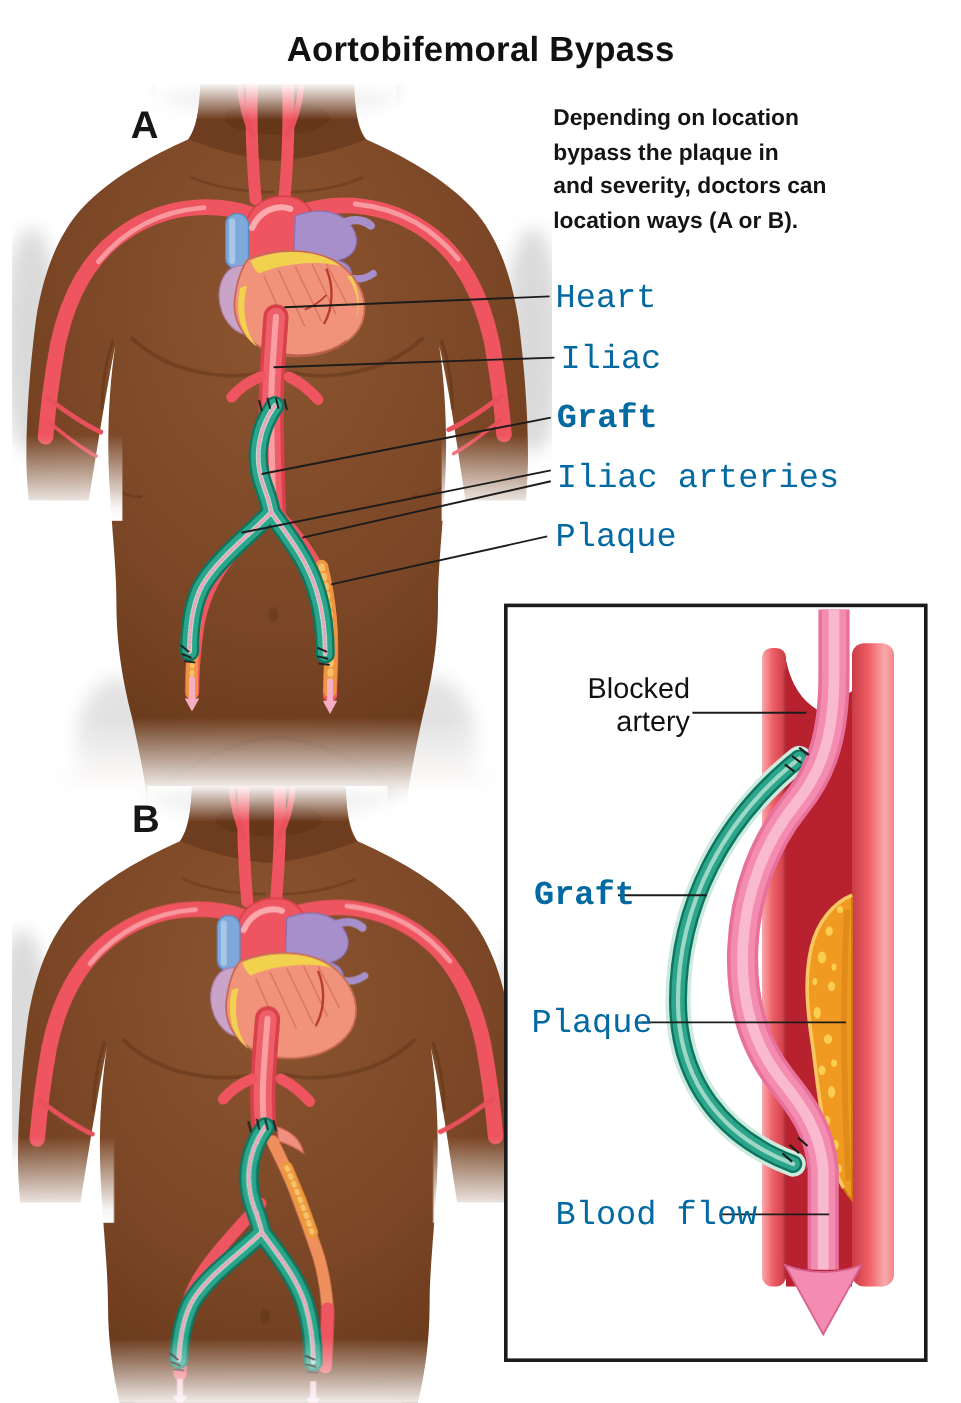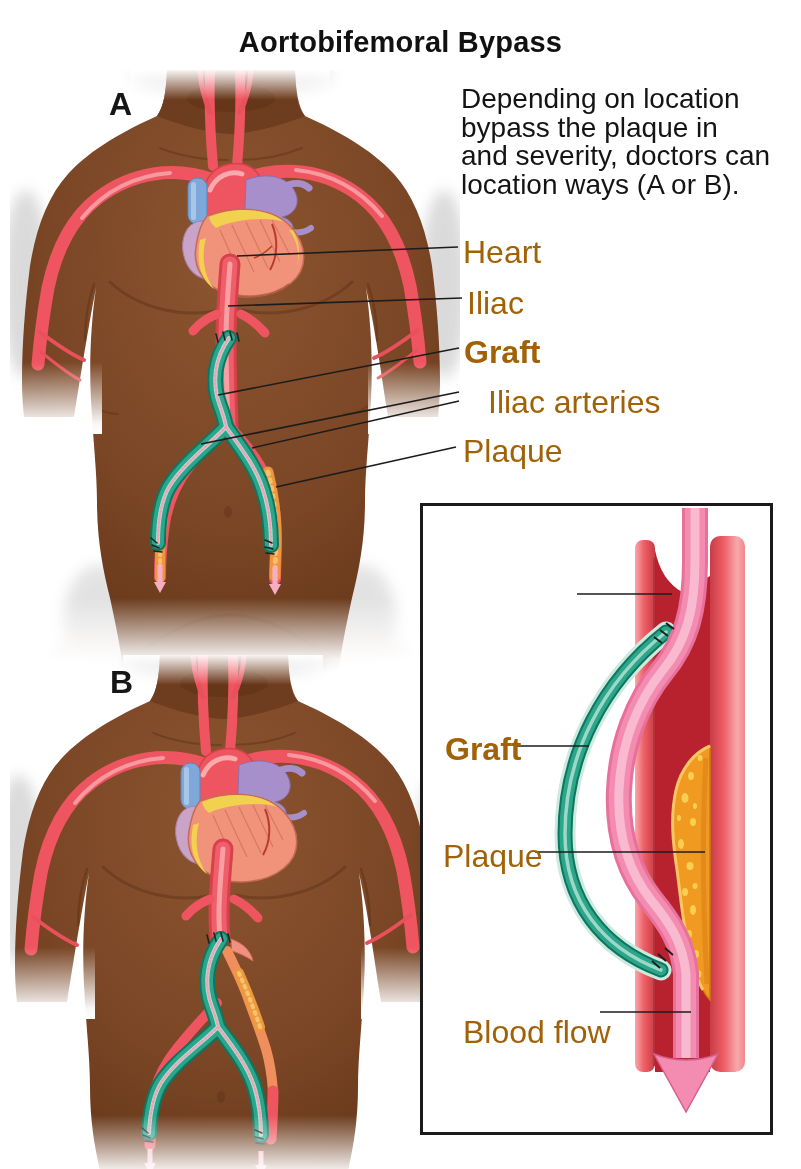"Depending on location" #intro { font-size: 28px -> 19px; font-weight: none -> bold }
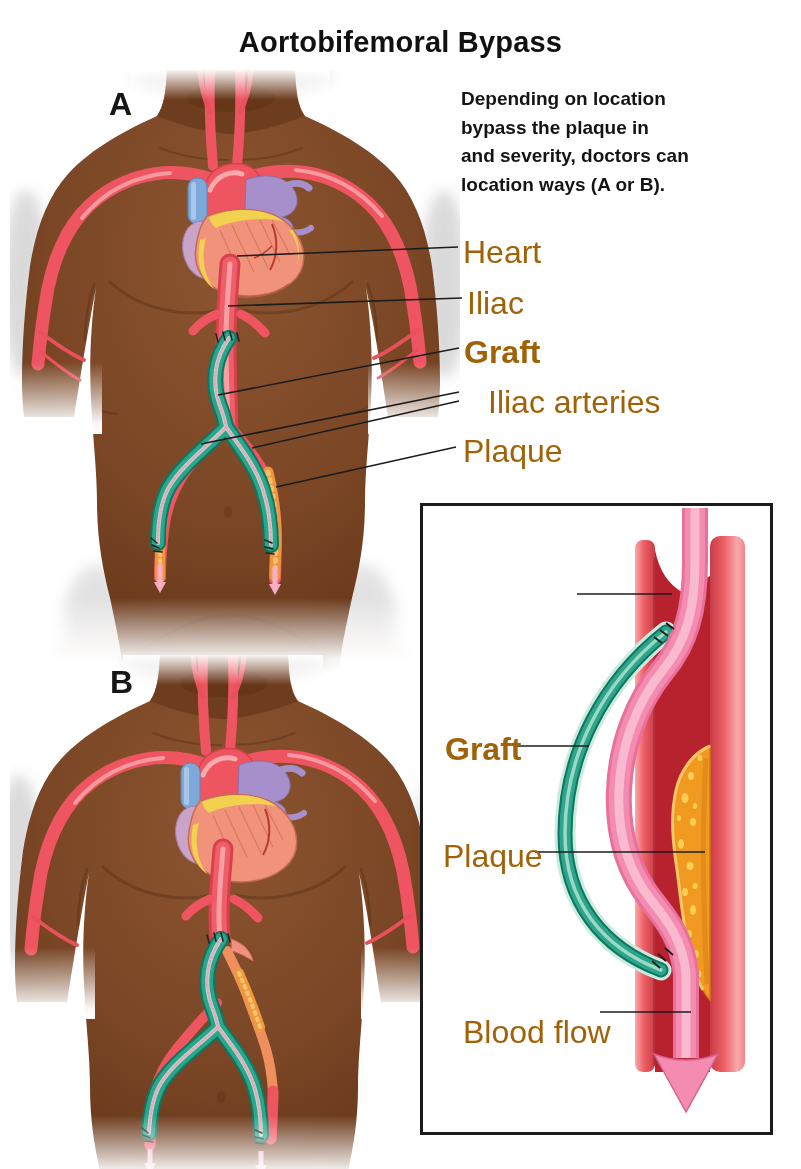"Heart" .lbl { color: #a16207 -> #0369a1; font-family: none -> Liberation Mono, monospace; font-size: 32px -> 28px }
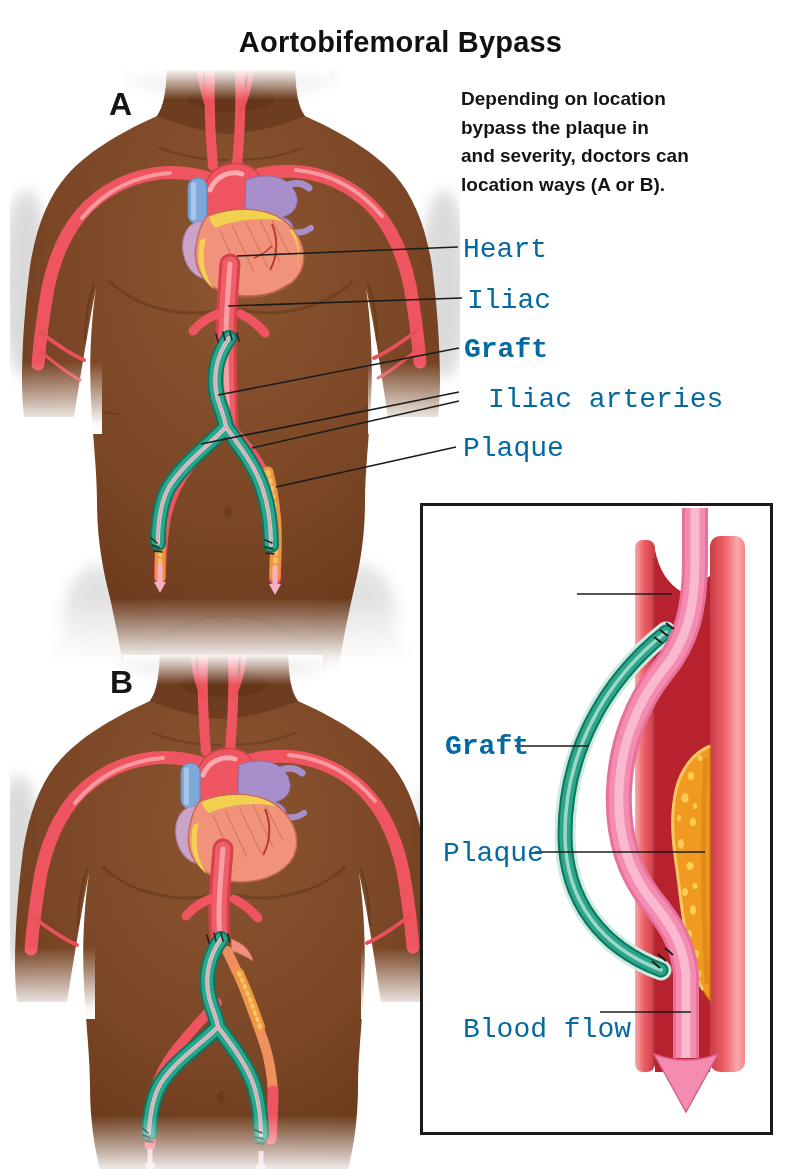"Iliac arteries" div.abs { margin-left: 24px -> none }
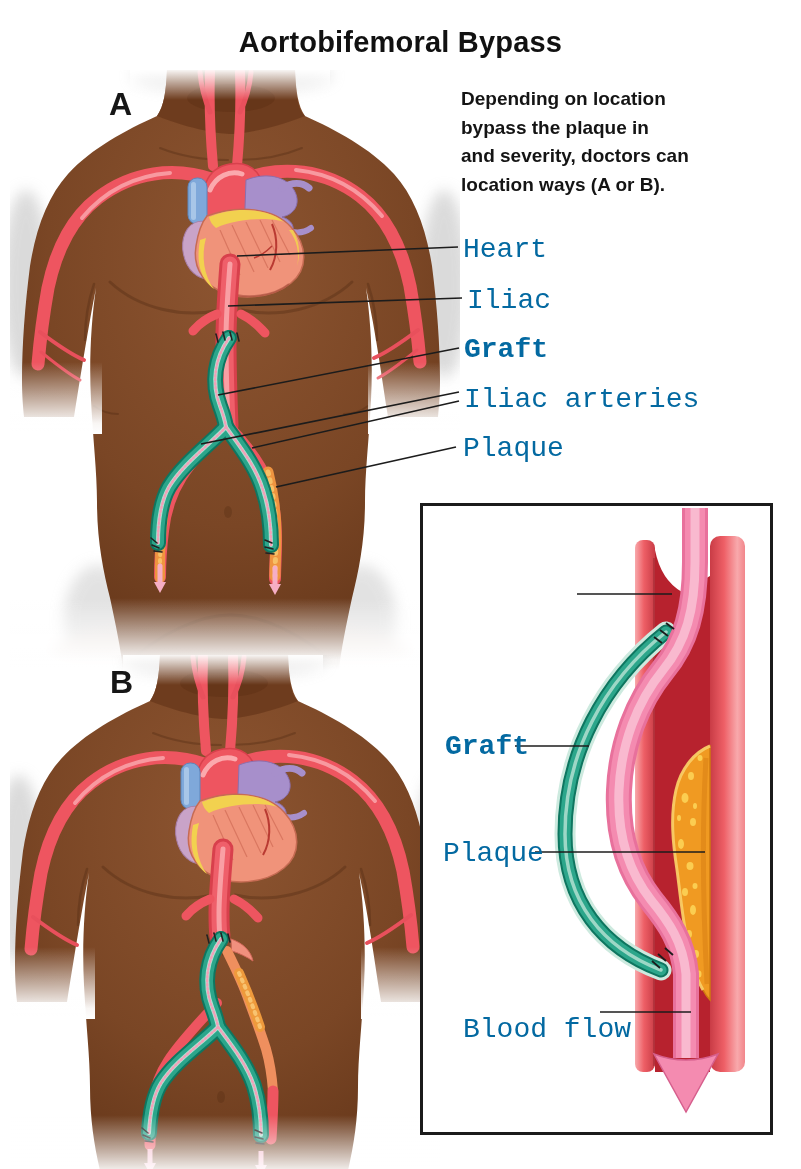"Blocked" div.abs { html: none -> <div> <div>Blocked</div> <div>artery</div> </div> }
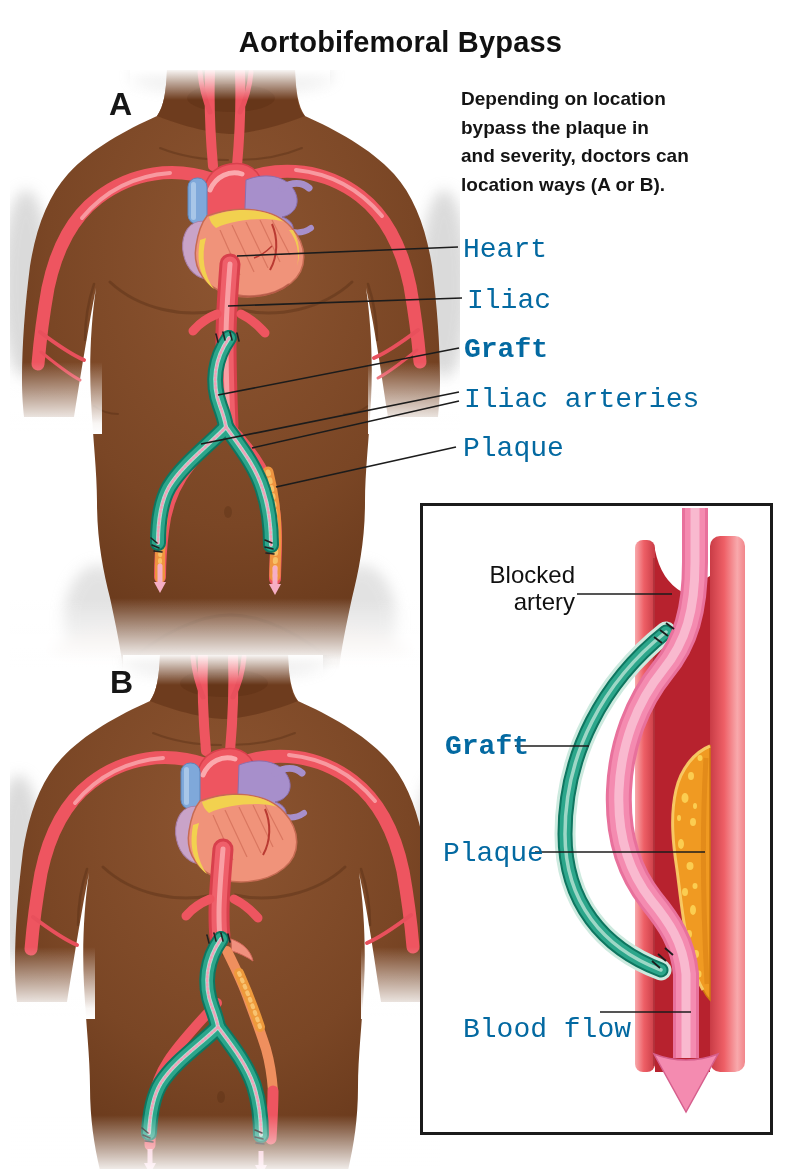"Blood flow" div.abs { margin-top: 16px -> none }
